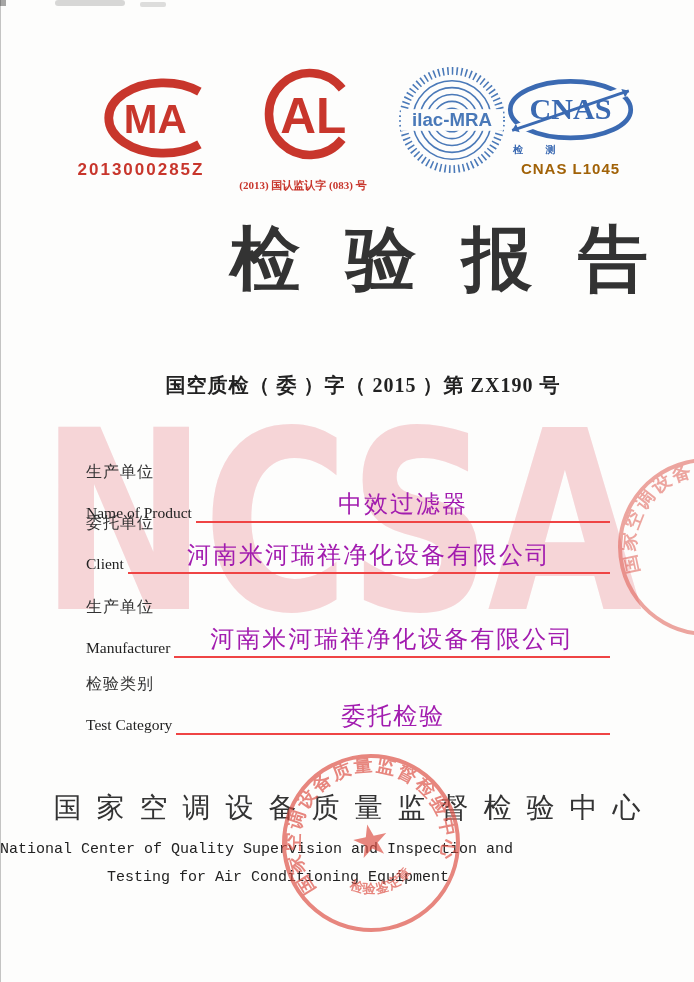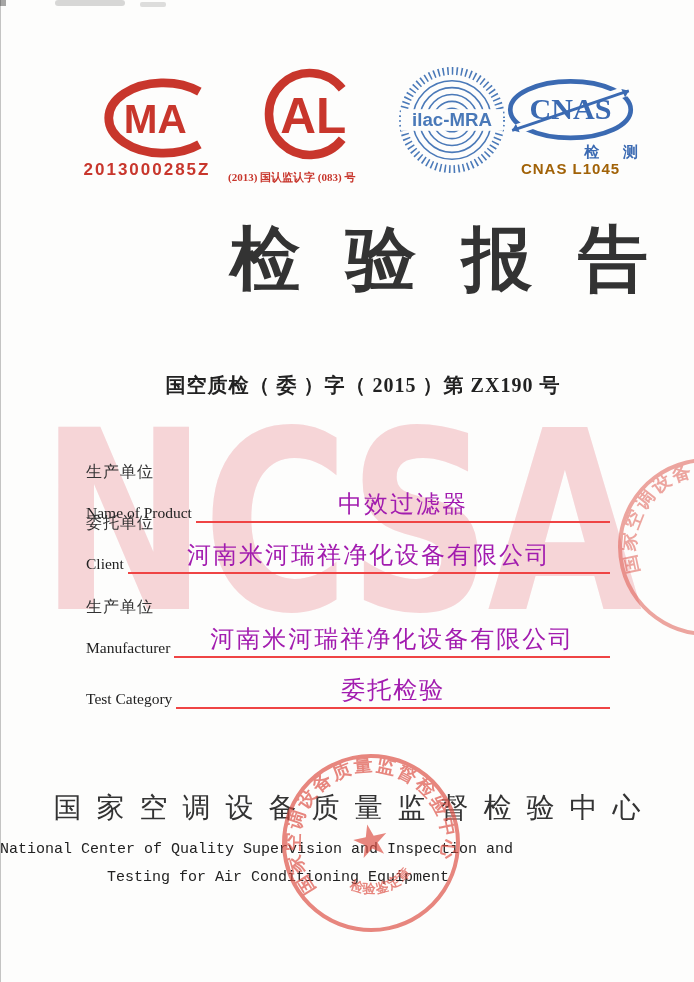"检 测" .cnas-zh { font-size: 15px -> 10px; text-align: right -> left }
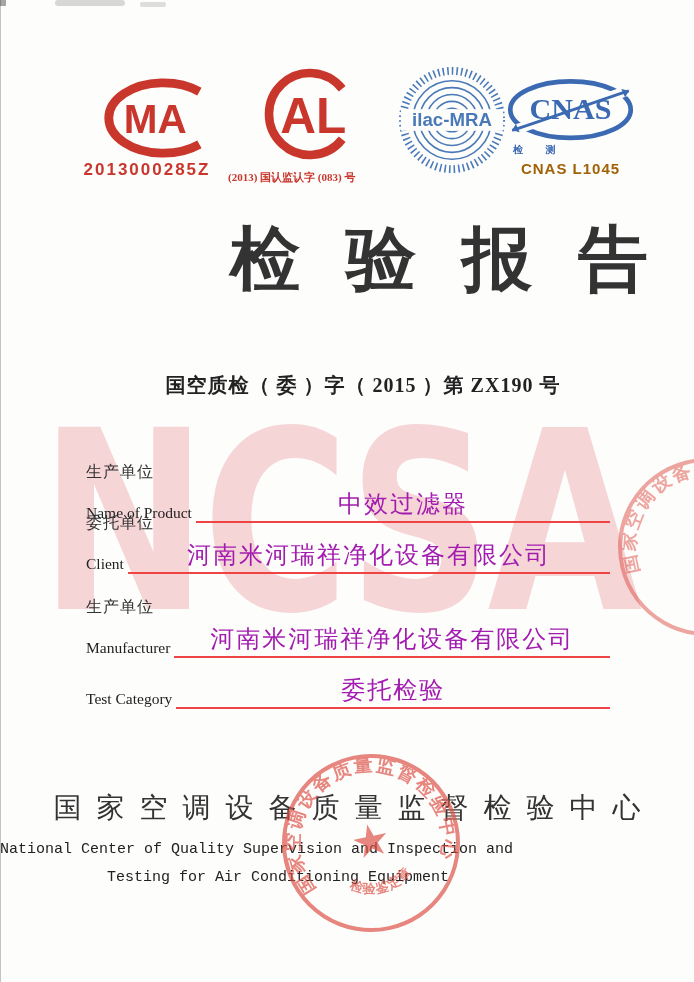"2013000285Z" .cma-no { left: 74px -> 68px }
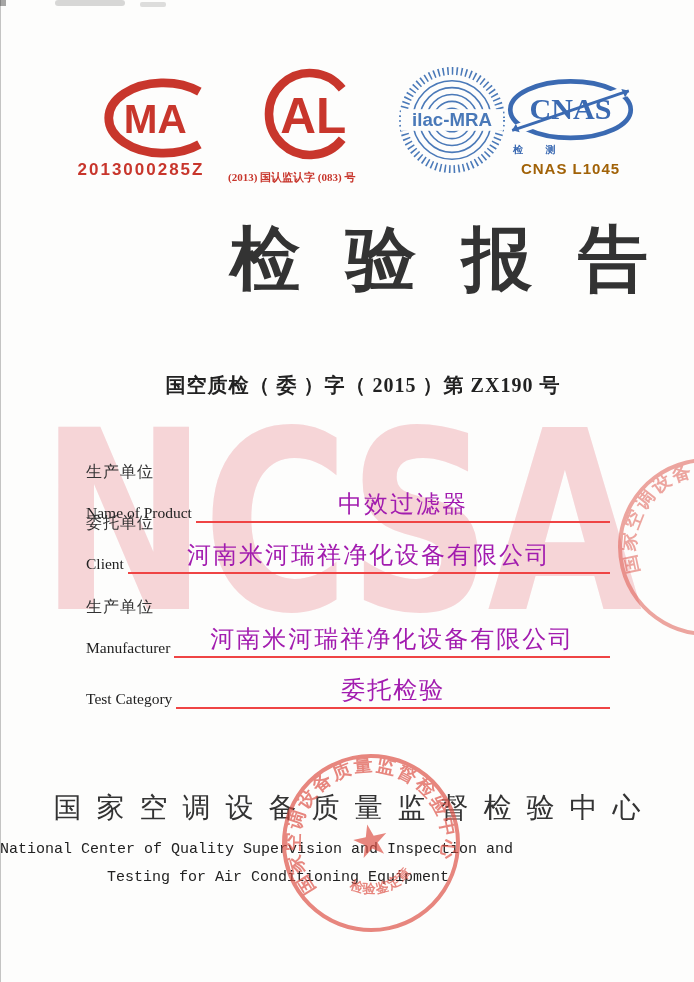"(2013) 国认监认字 (083) 号" .al-caption { text-align: none -> center; top: 170px -> 178px }
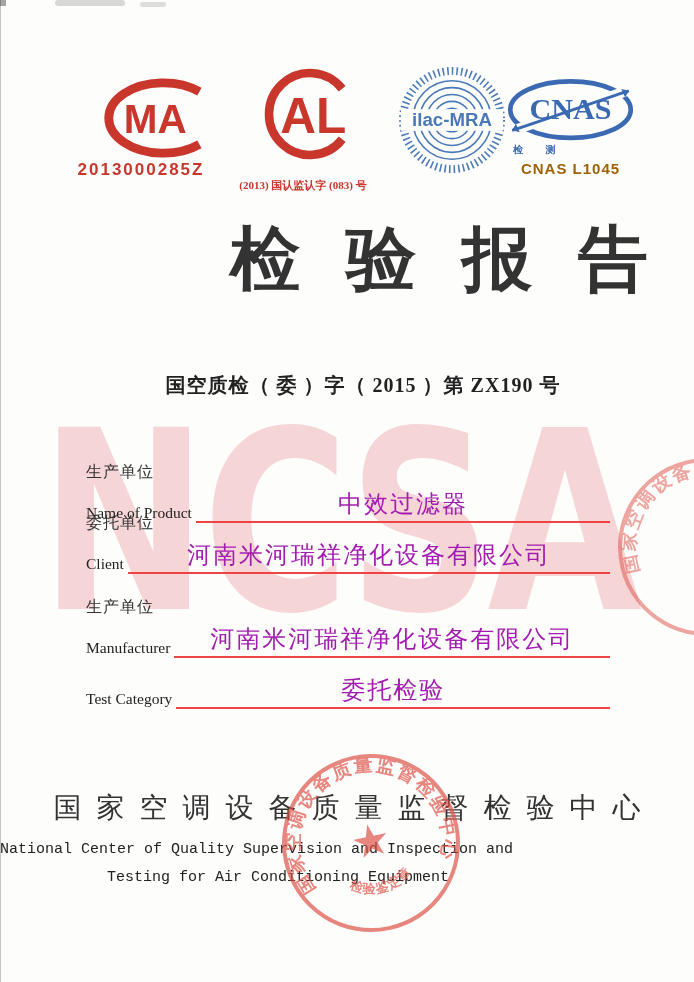"检验类别" div.f-zh { html: none -> <div>检验类别</div> }
